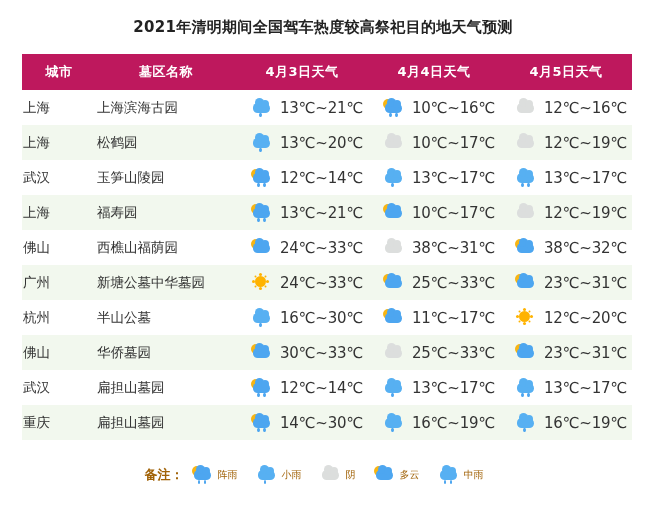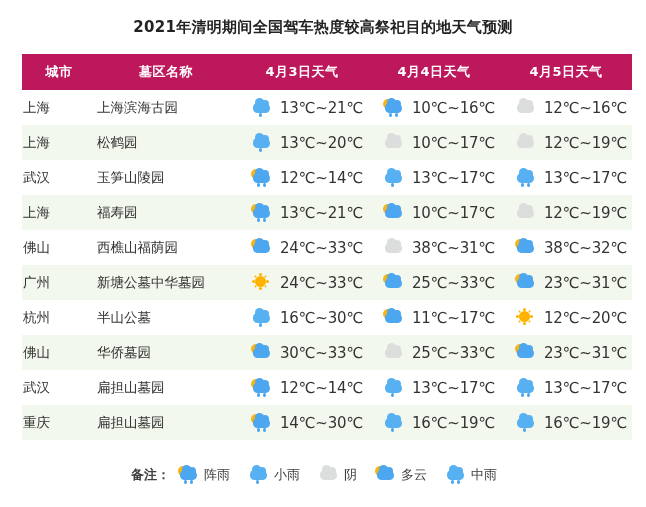"备注：" .legend { color: #404040 -> #a16207 }
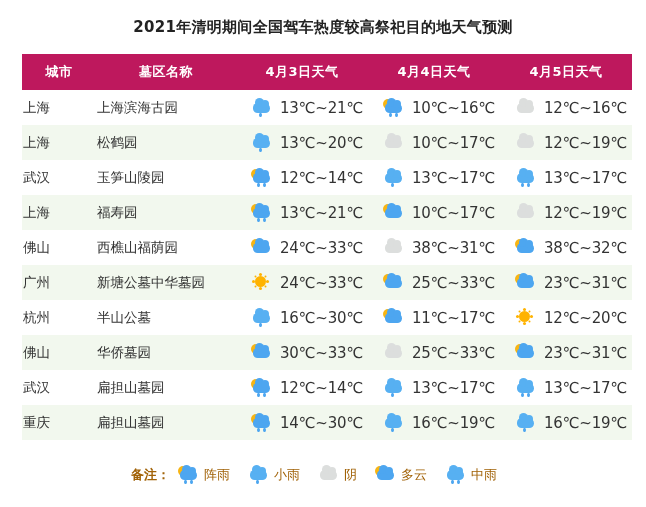"阵雨" .legend .item .txt { font-size: 13px -> 10px }
